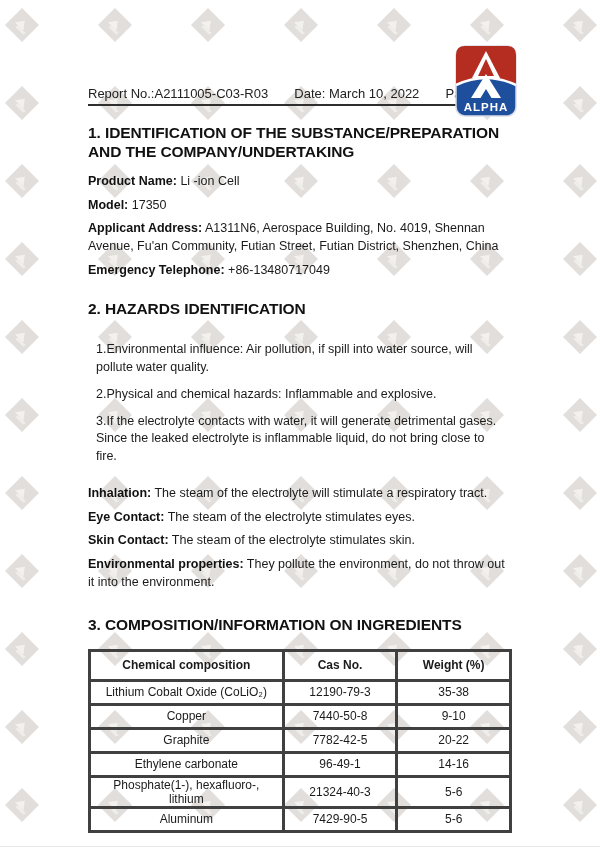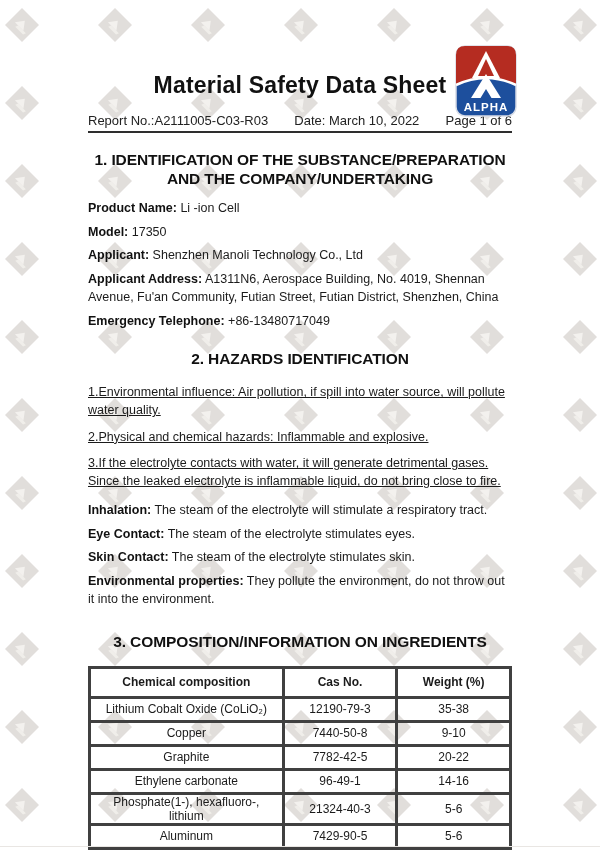"Material Safety Data Sheet" h1.doc-title { html: <h1>Material Safety Data Sheet</h1> -> none }
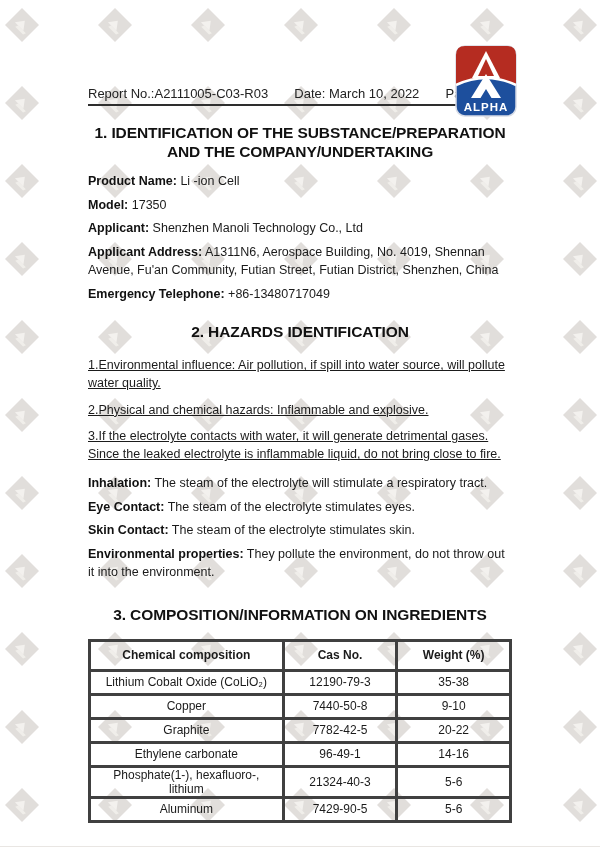"1. IDENTIFICATION OF THE" .sec-heading { text-align: center -> none }
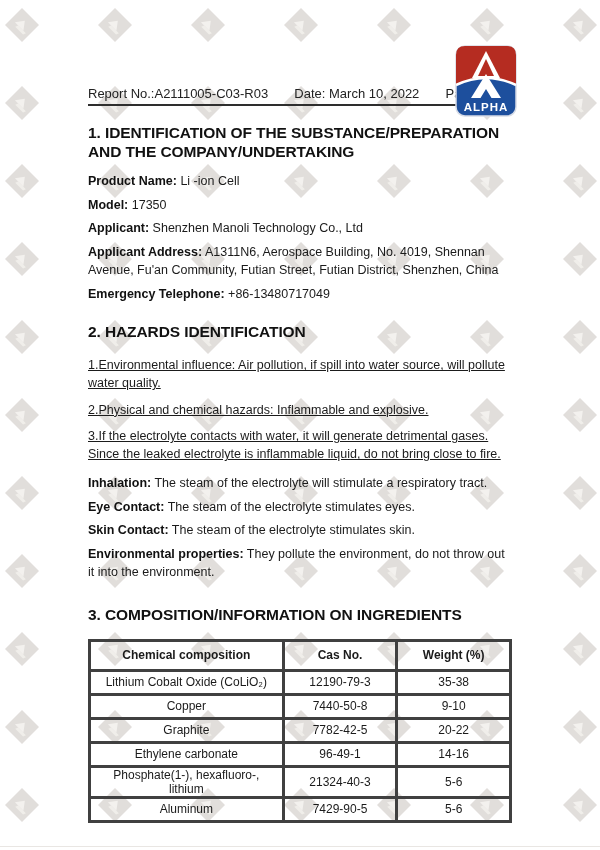"Applicant: Shenzhen Manoli Technology" p.field { html: <p> <b>Applicant:</b> <span>Shenzhen Manoli Technology Co., Ltd</span> </p> -> none }
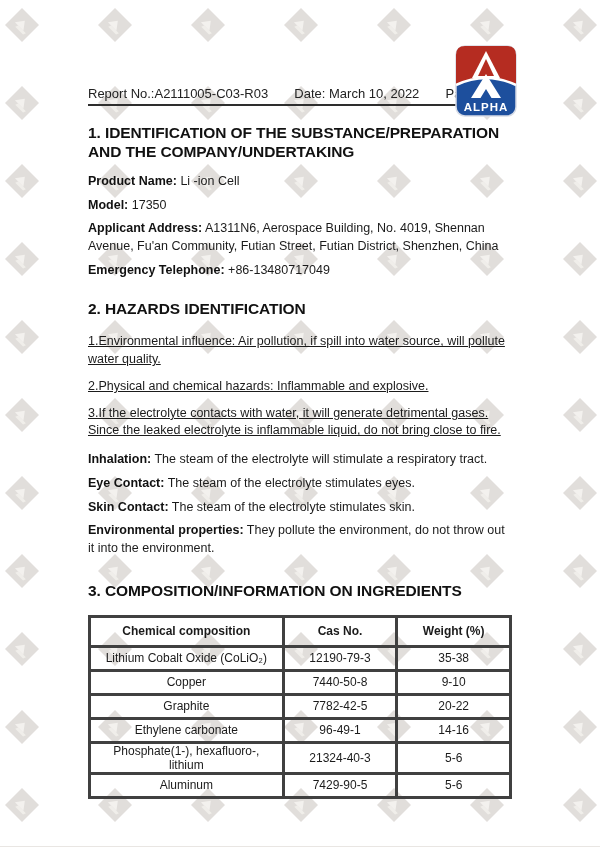"1.Environmental influence: Air" .hazards-items p { margin: 0 -> 8px; text-decoration: underline -> none }
